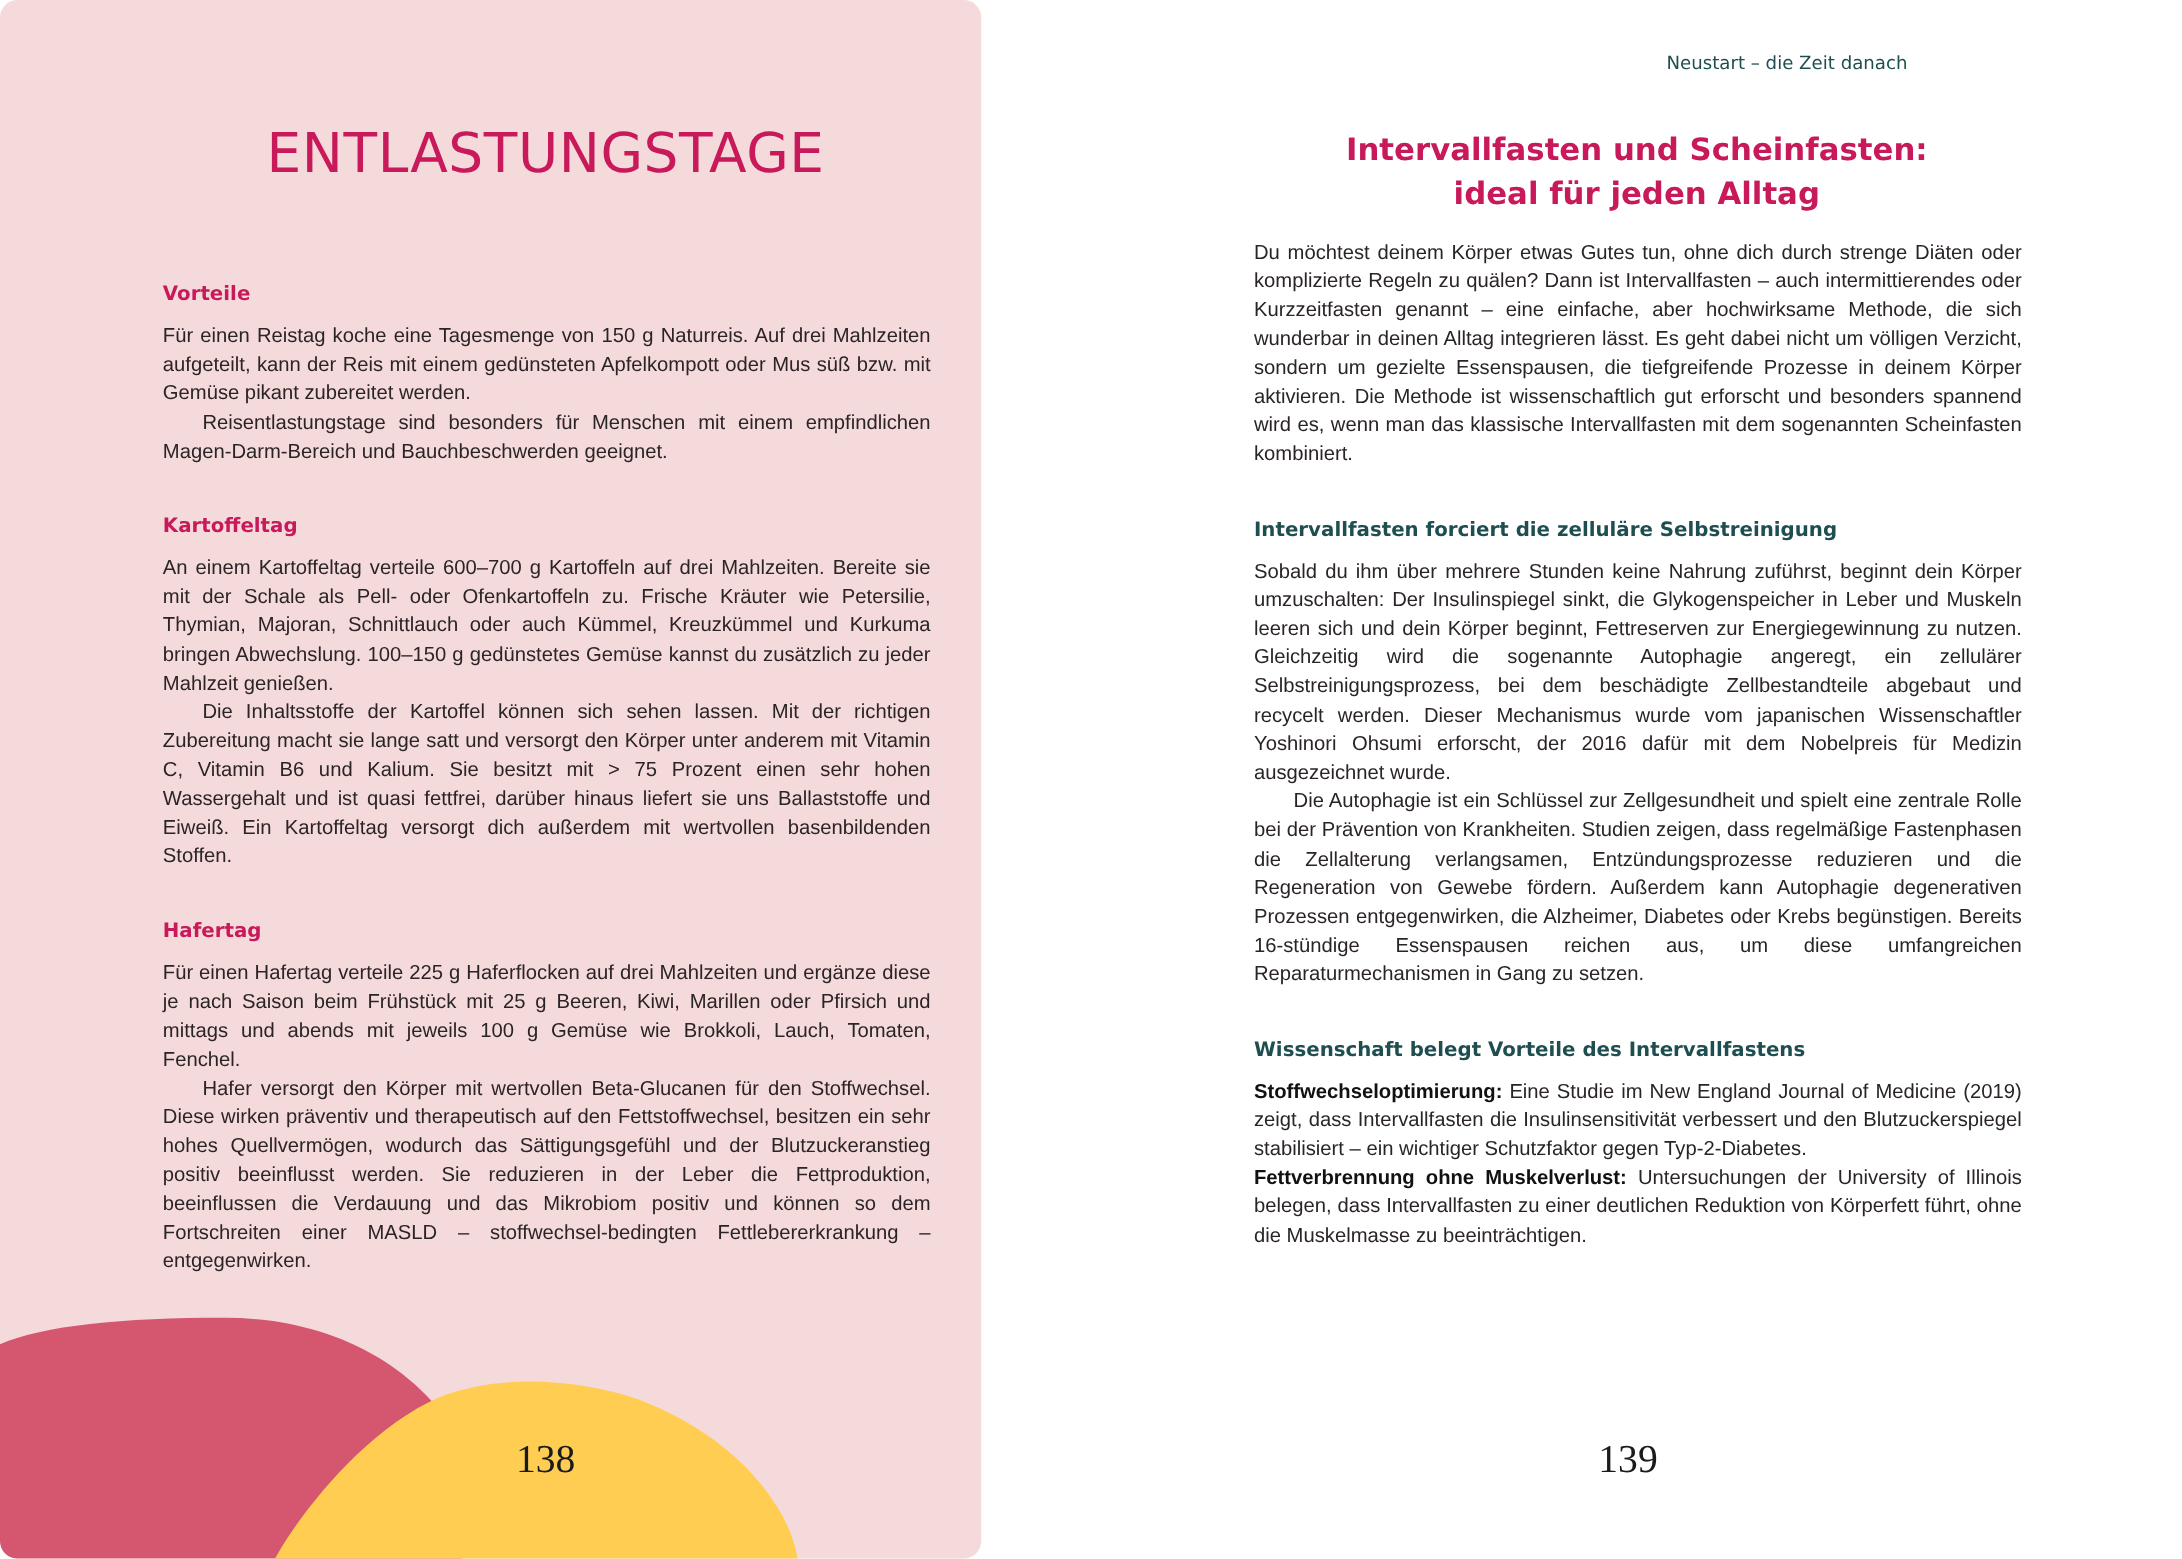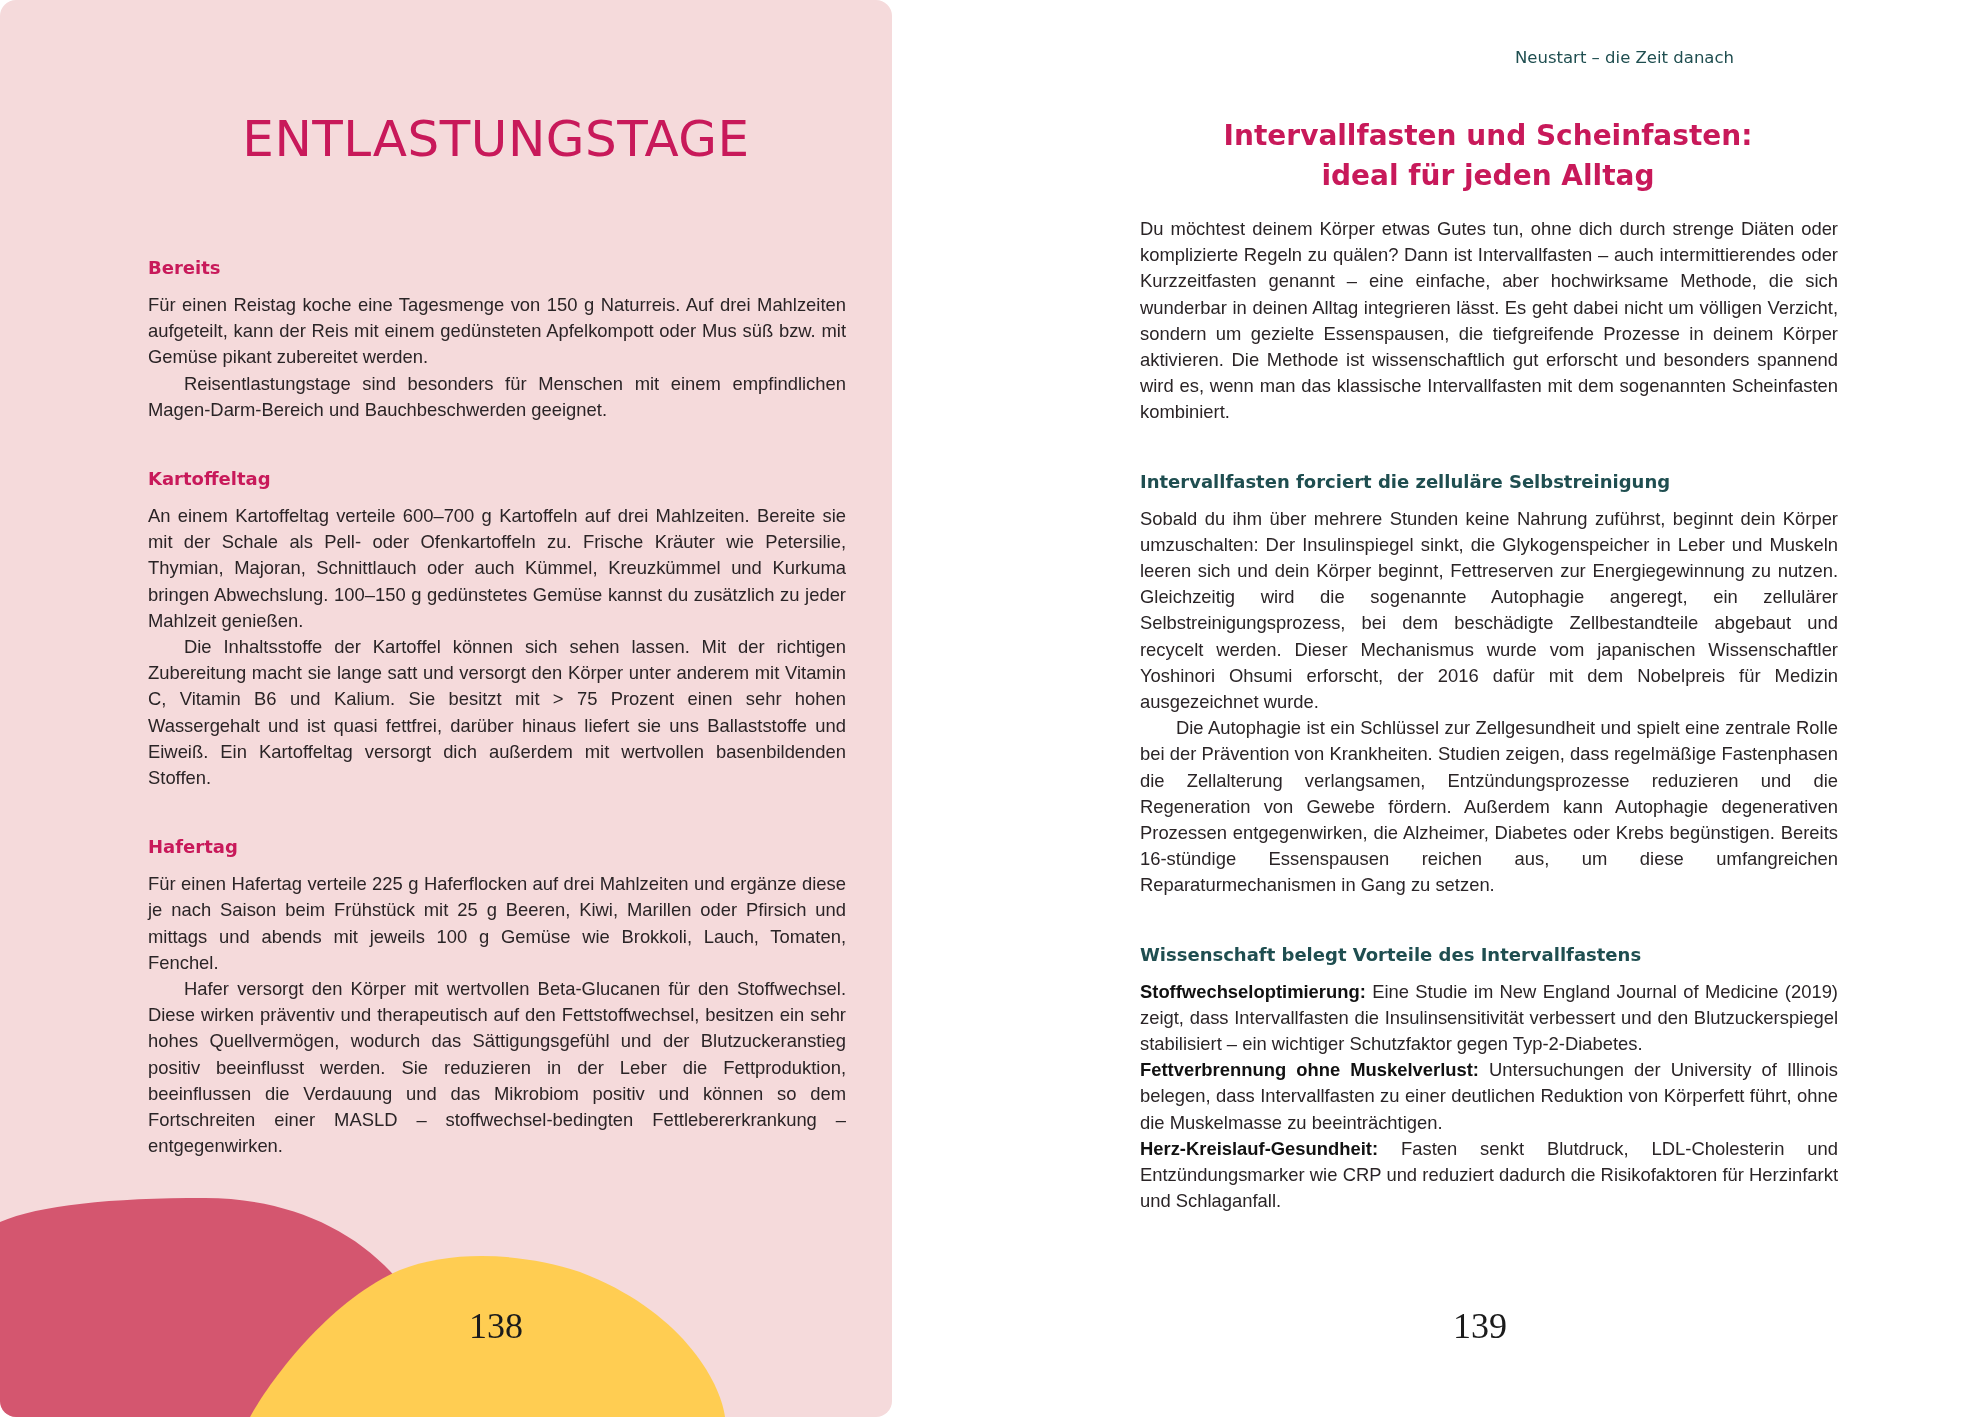"Bereits" h3.sub-left { text: Bereits -> Vorteile }
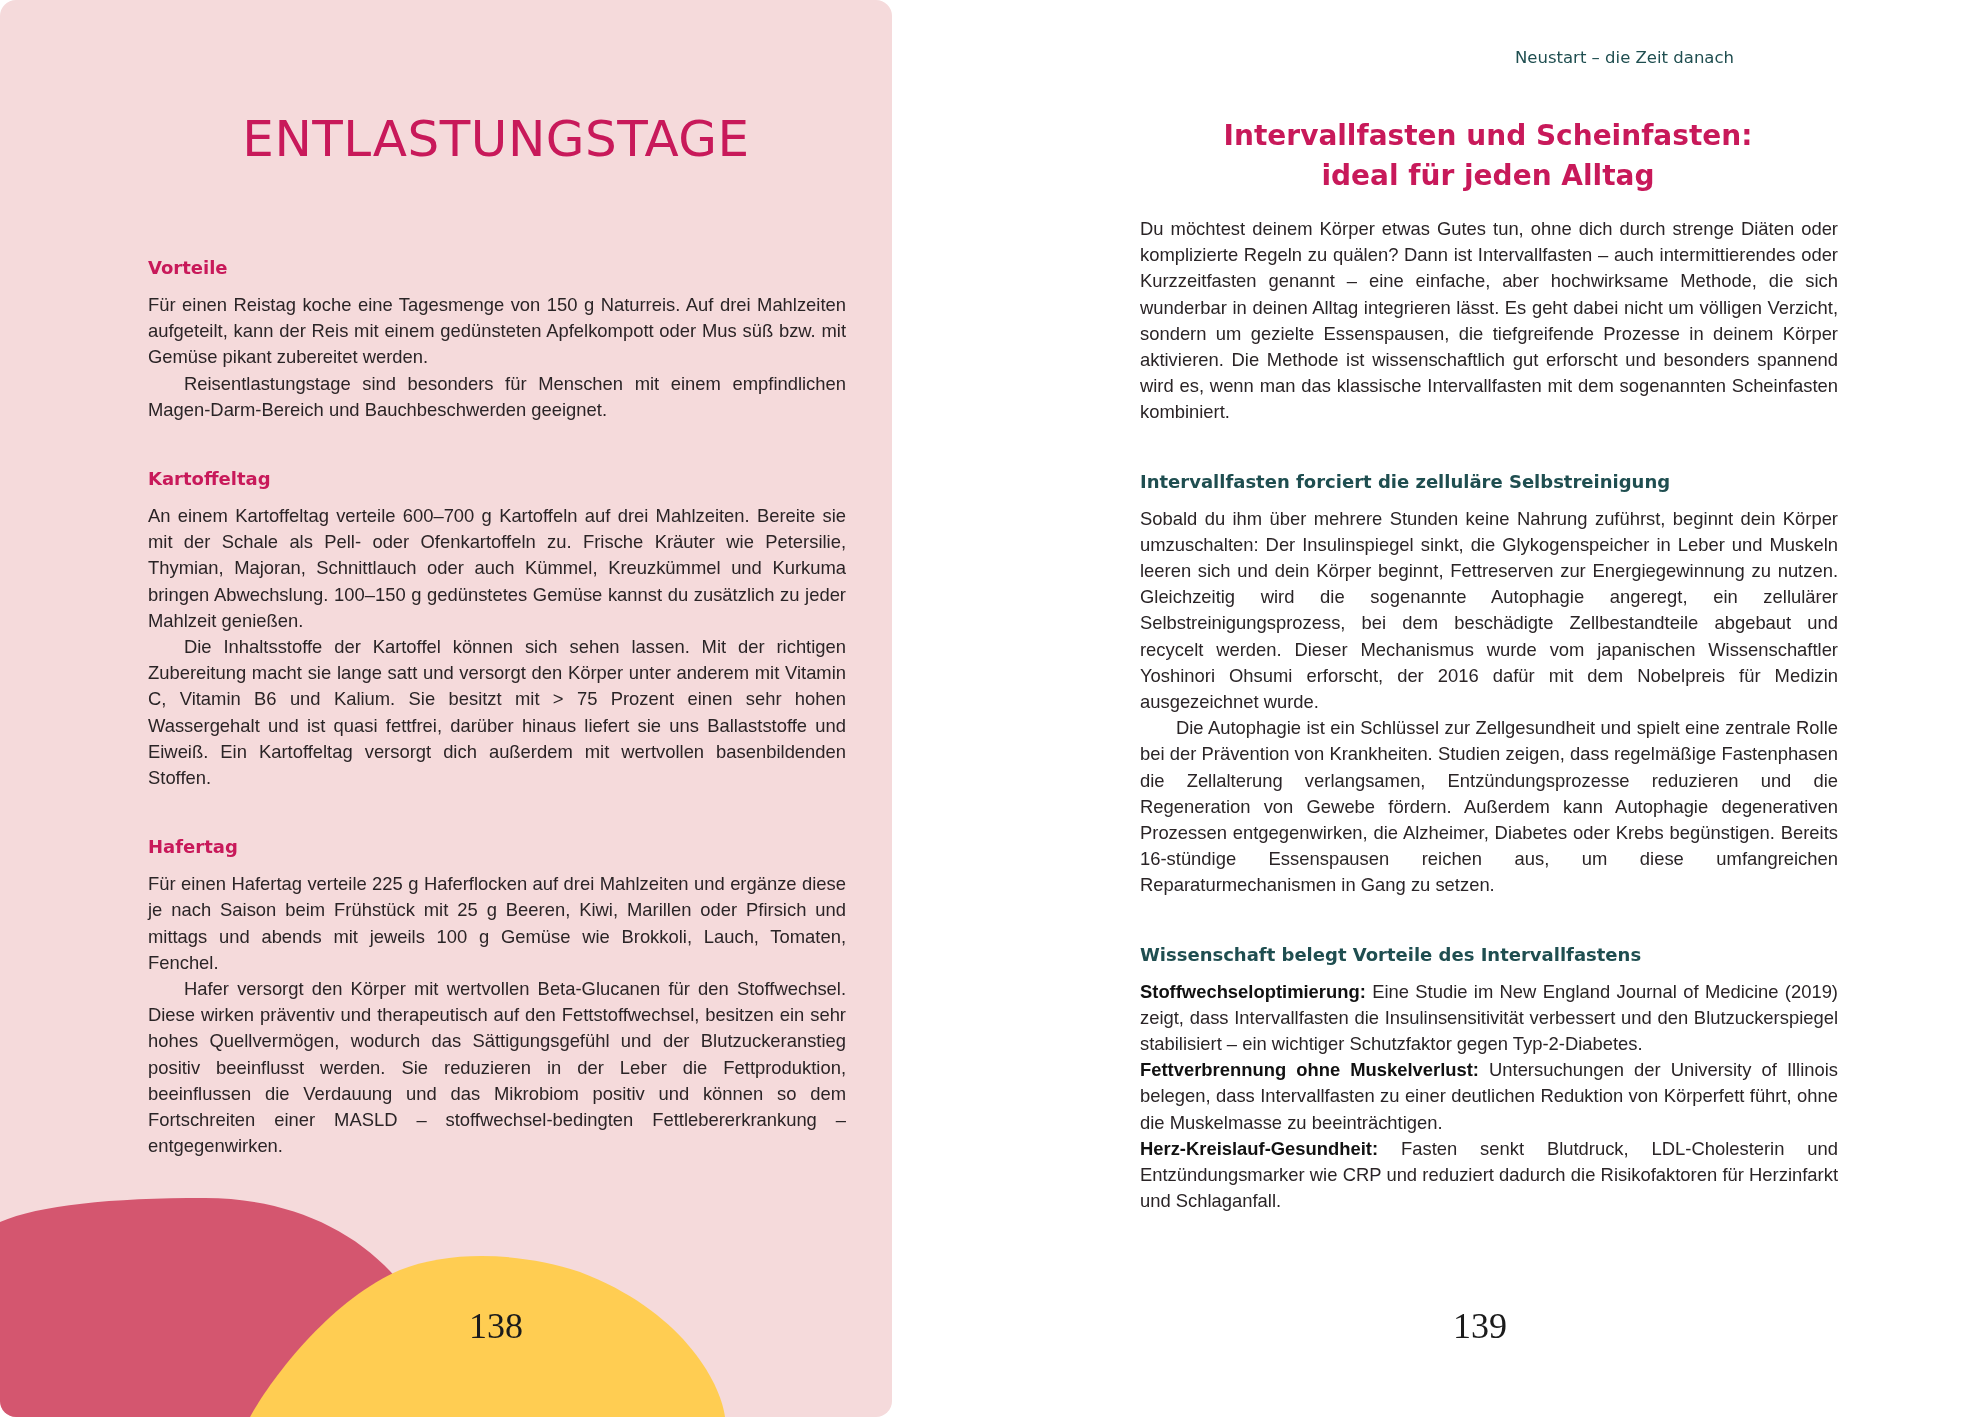"Herz-Kreislauf-Gesundheit: Fasten senkt" p.body { html: <p><span>Herz-Kreislauf-Gesundheit:</span><span> Fasten senkt Blutdruck, LDL-Cholesterin und Entzündungsmarker wie CRP und reduziert dadurch die Risikofaktoren für Herzinfarkt und Schlaganfall.</span></p> -> none }
